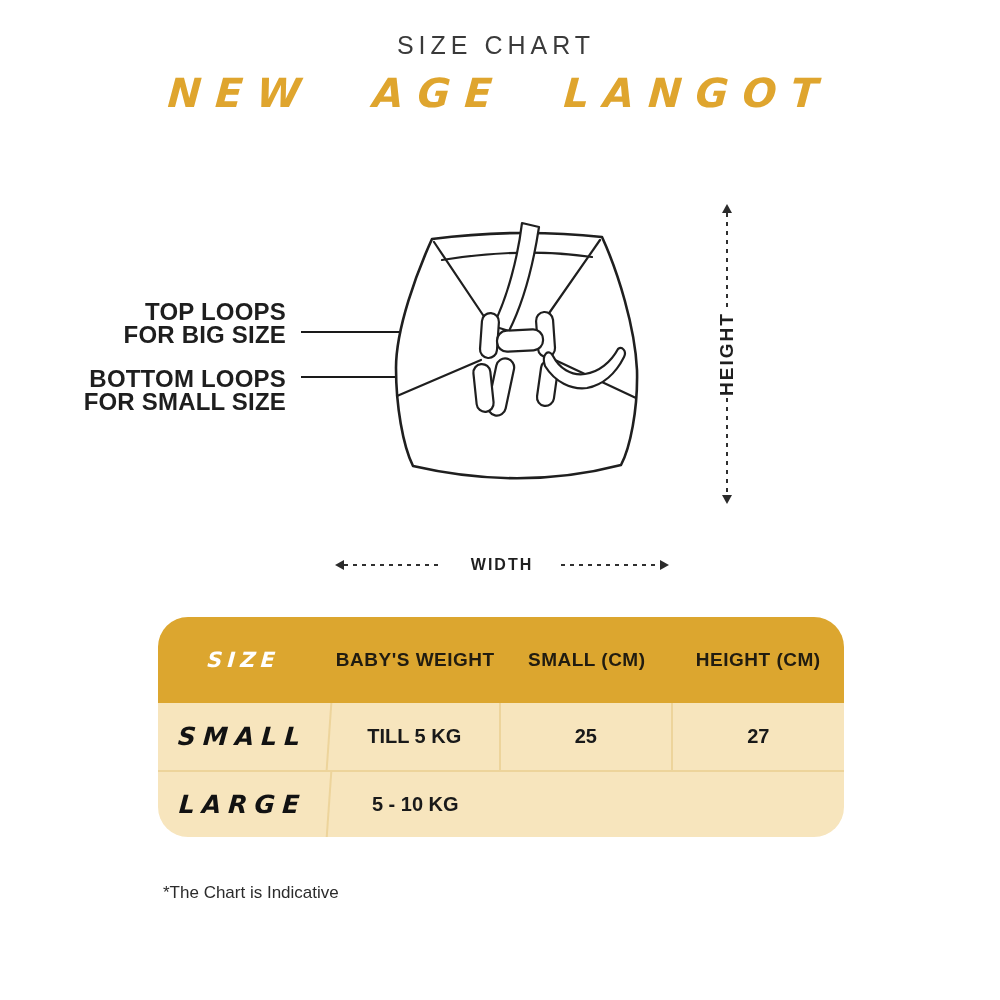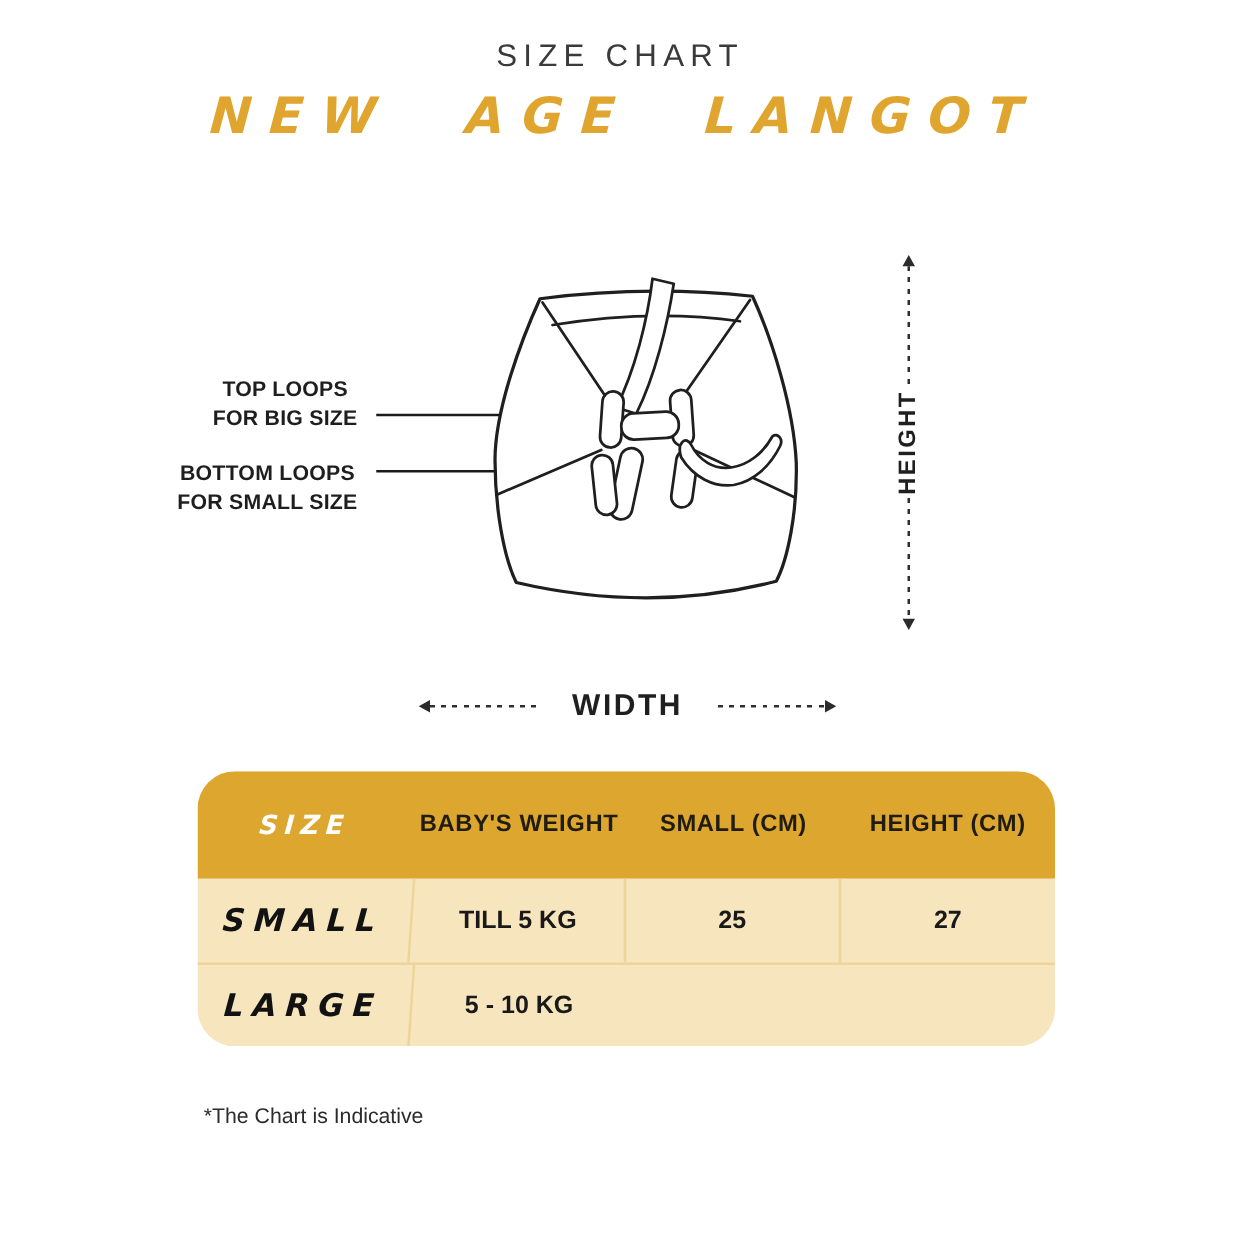"TOP LOOPS" .callout { font-size: 17px -> 24px; text-align: center -> right }
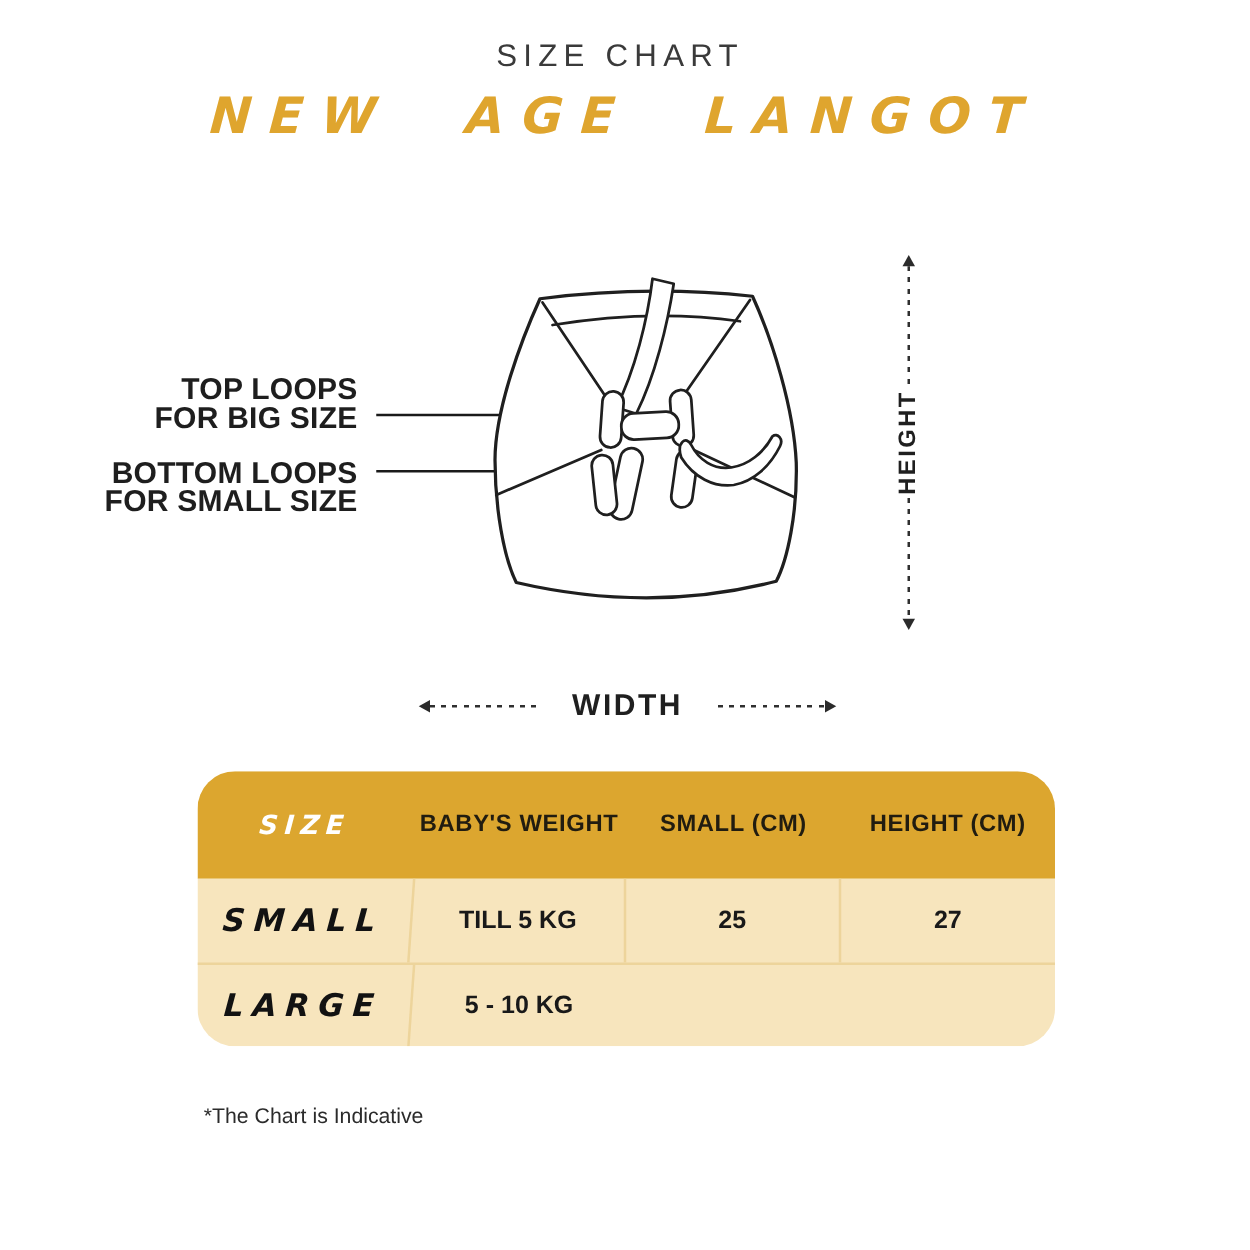"WIDTH" .hlabel { font-size: 24px -> 16px }
